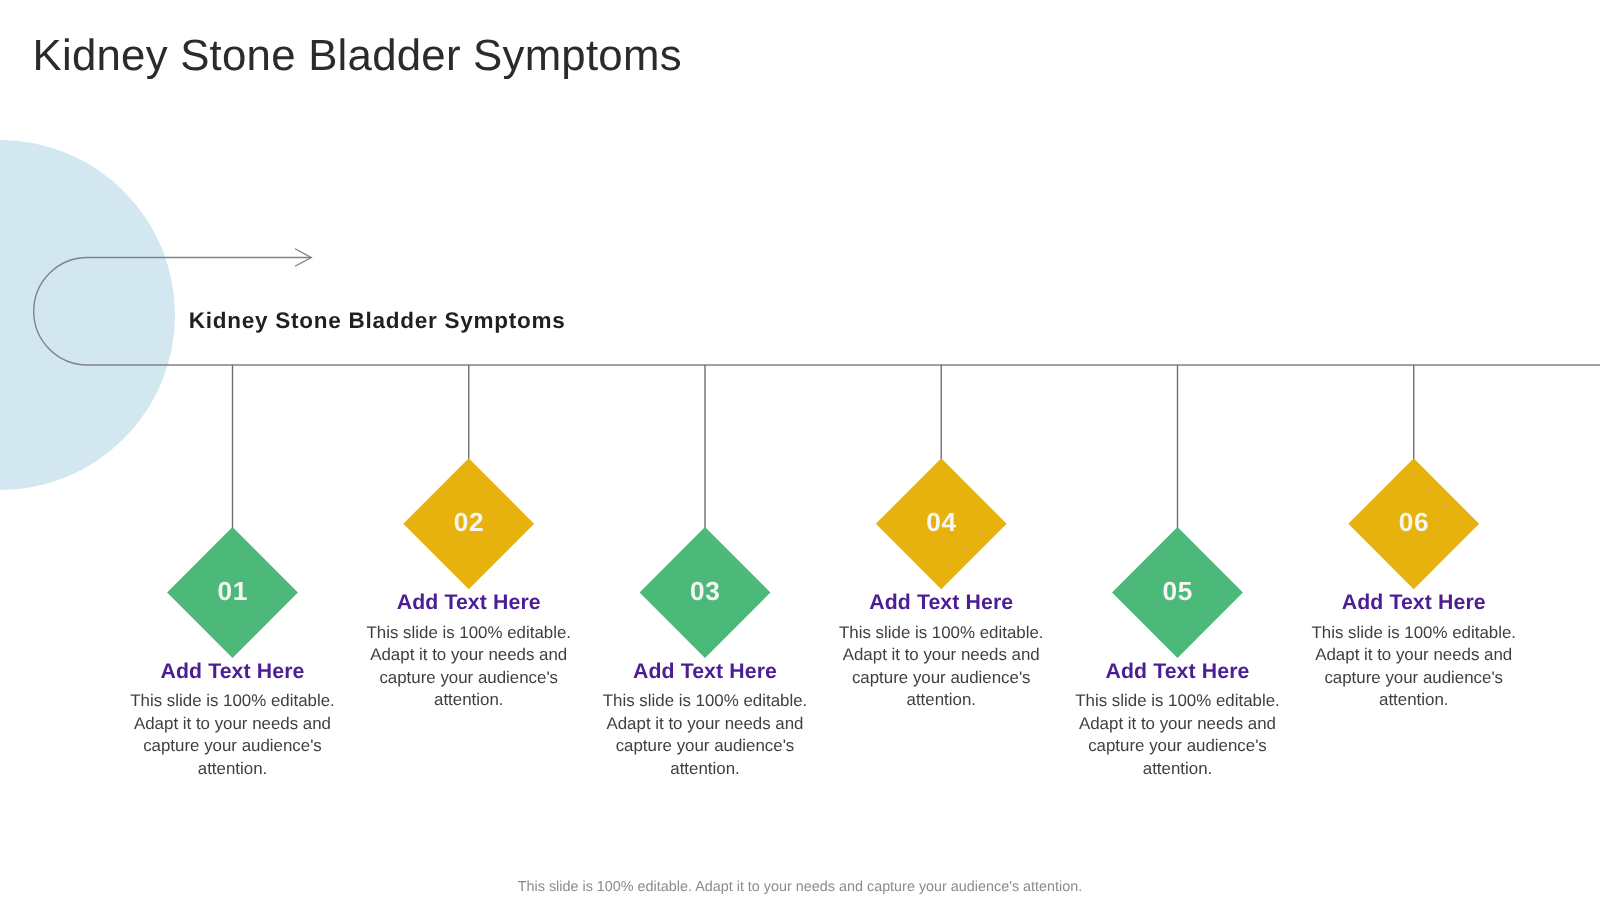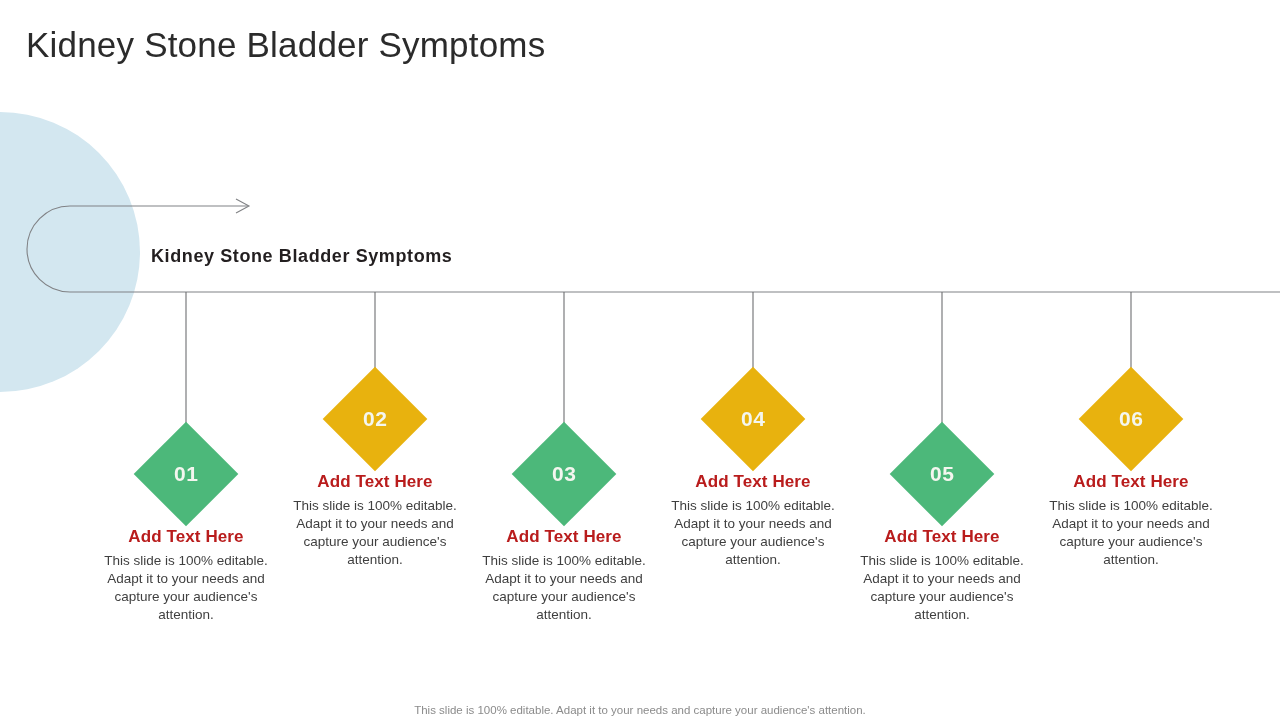"Add Text Here" .node-heading { color: #b91c1c -> #4c1d95 }
